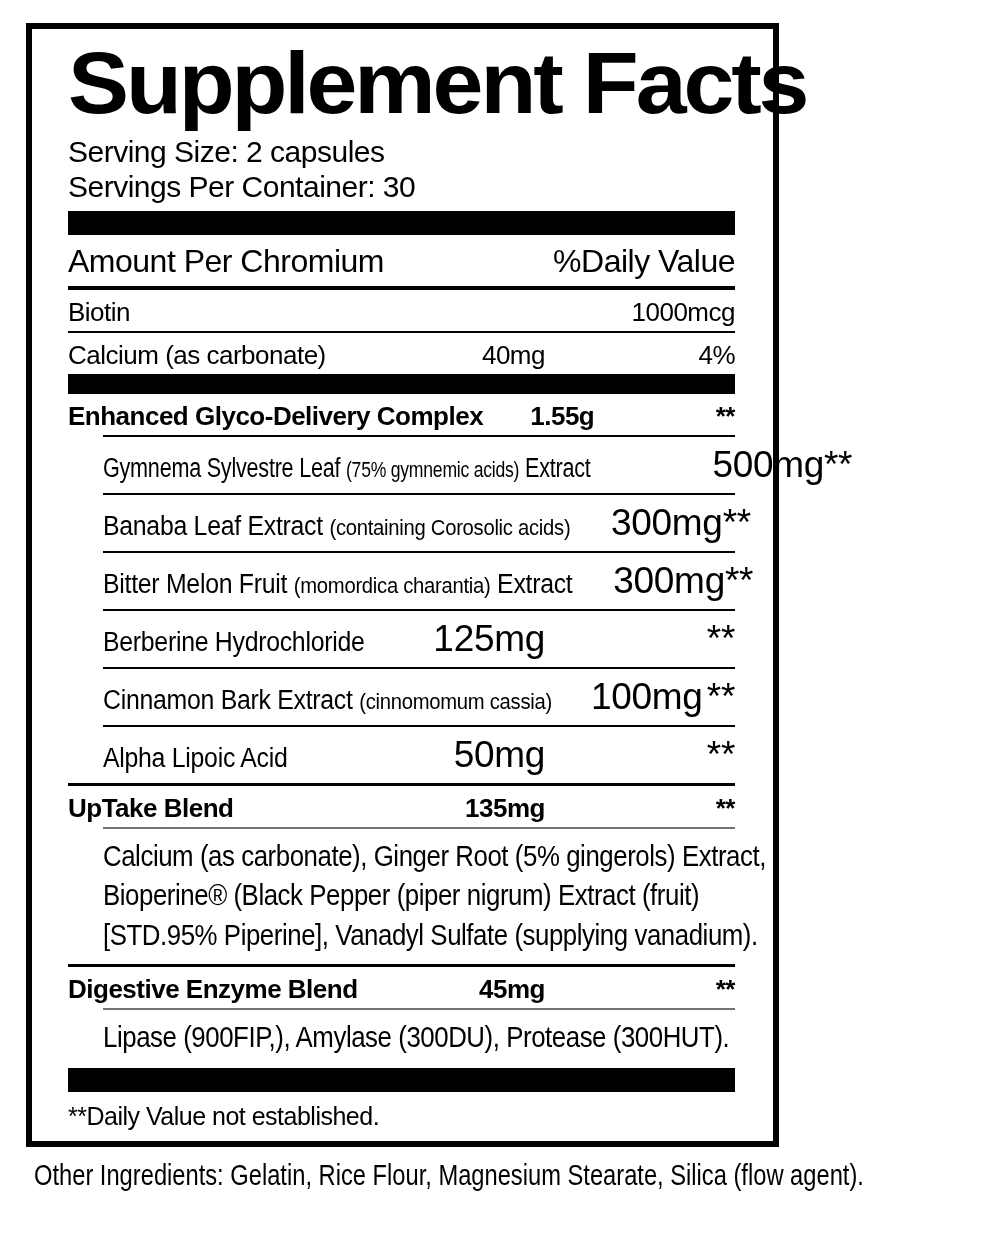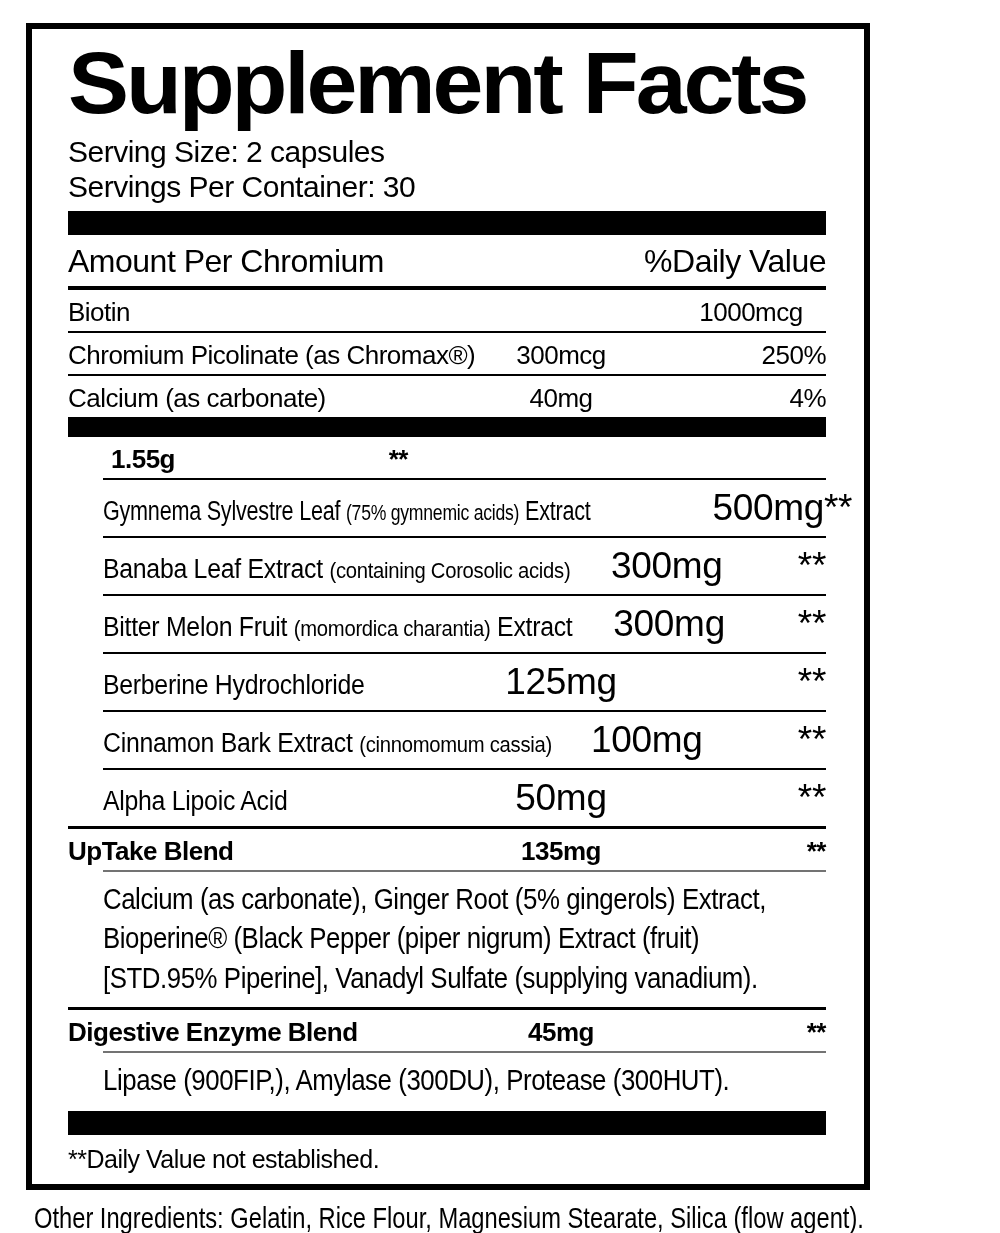"Supplement Facts" .label-box { width: 844px -> 753px }
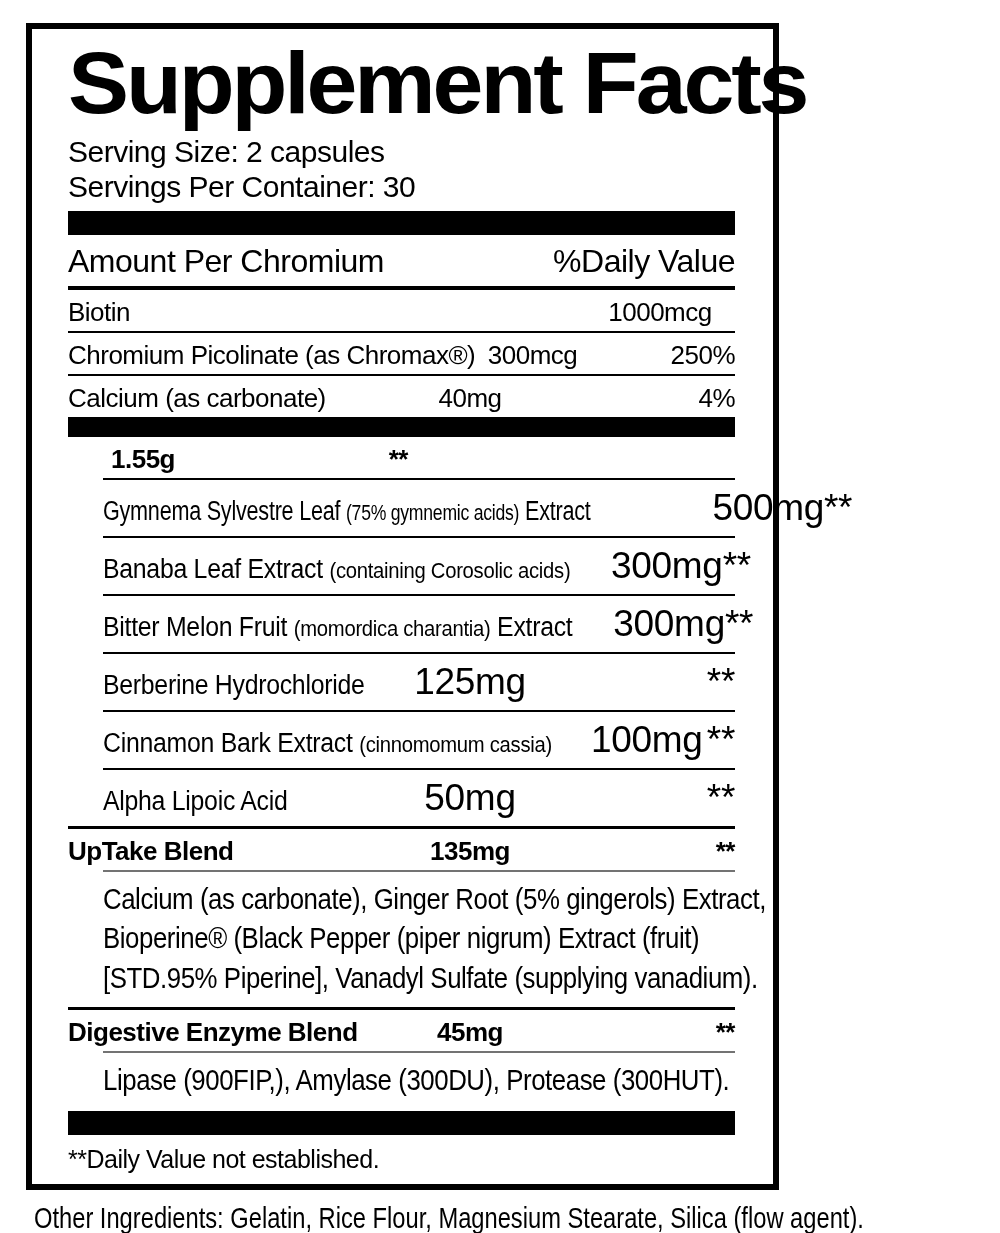"1000mcg" .amt { text-align: center -> right }
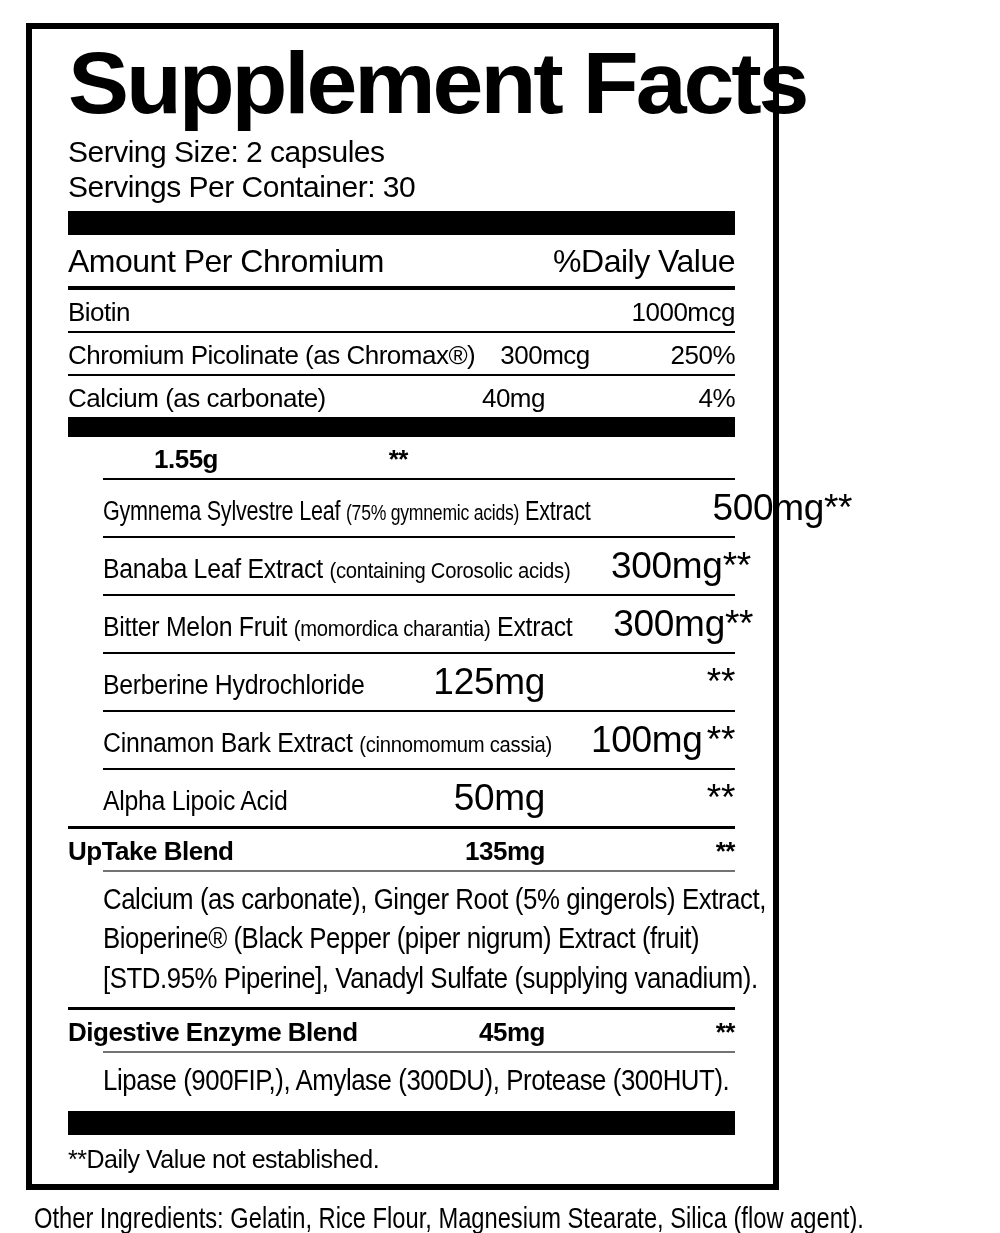"Chromium Picolinate (as Chromax®)" div.row { html: <div> <span>Chromium Picolinate (as Chromax®)</span> <span>300mcg</span> <span>250%</span> </div> -> none }
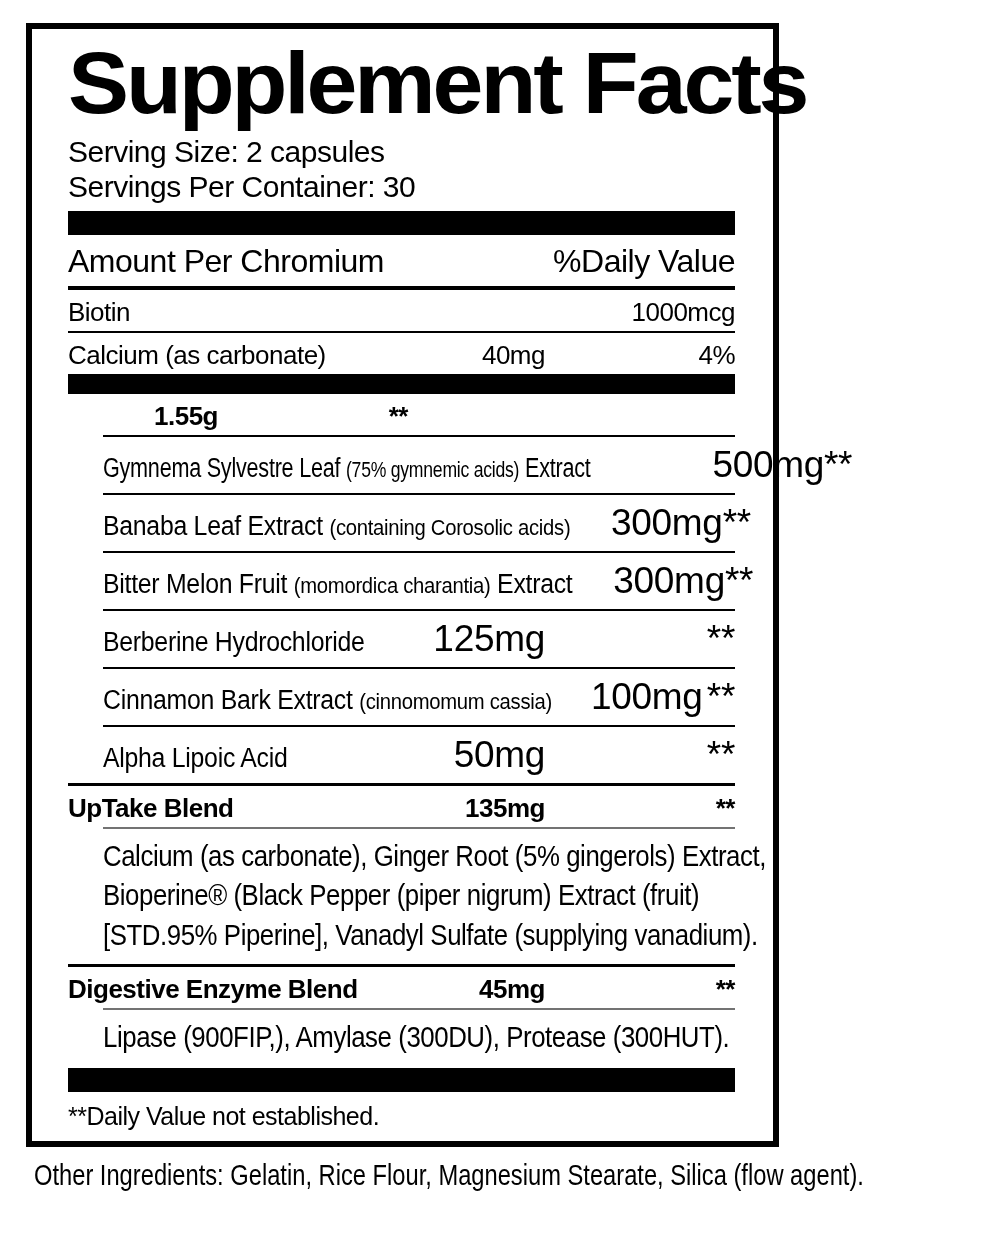"Enhanced Glyco-Delivery Complex" span.nm { html: none -> <span>Enhanced Glyco-Delivery Complex</span> }
